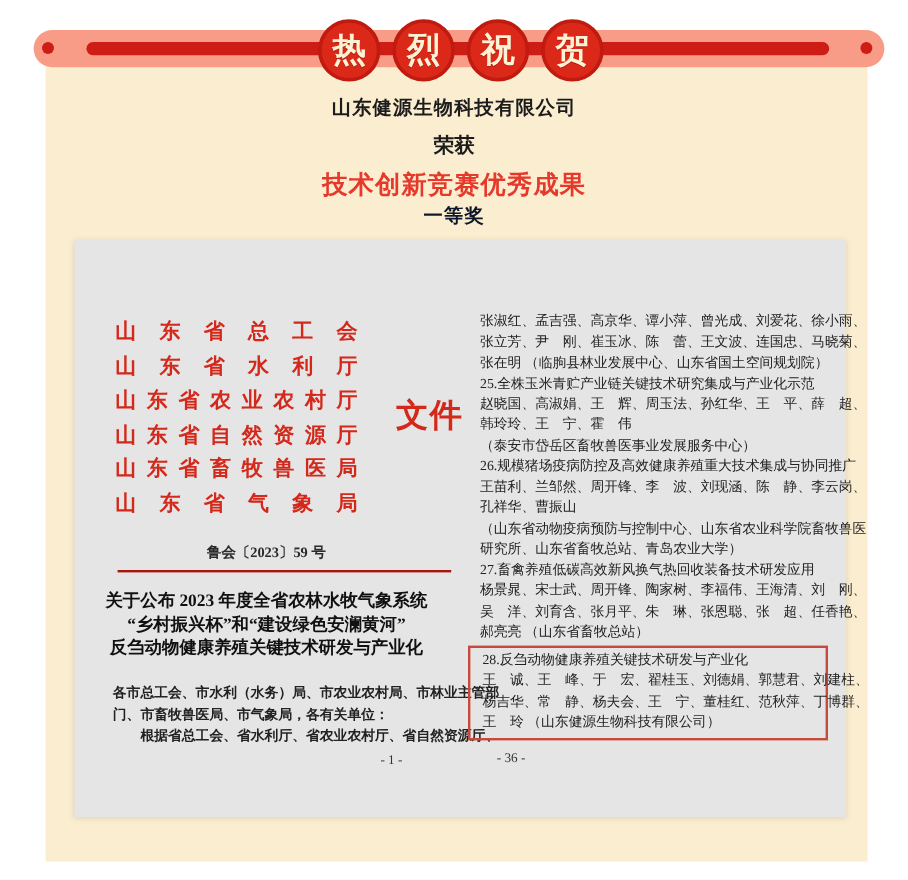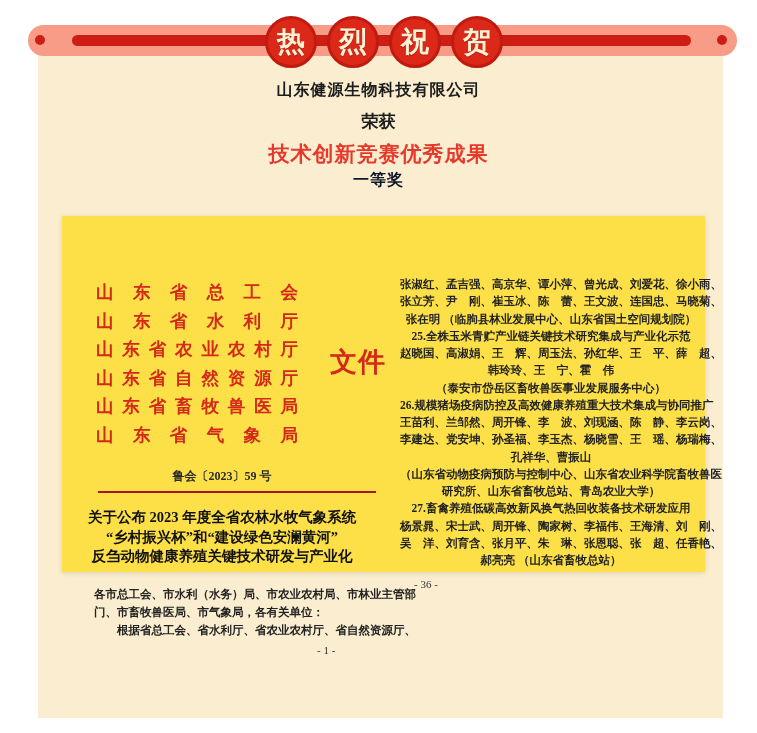"山东省总工会" .doc { background: #fde047 -> #e5e5e5; height: 356px -> 481px; top: 216px -> 200px }
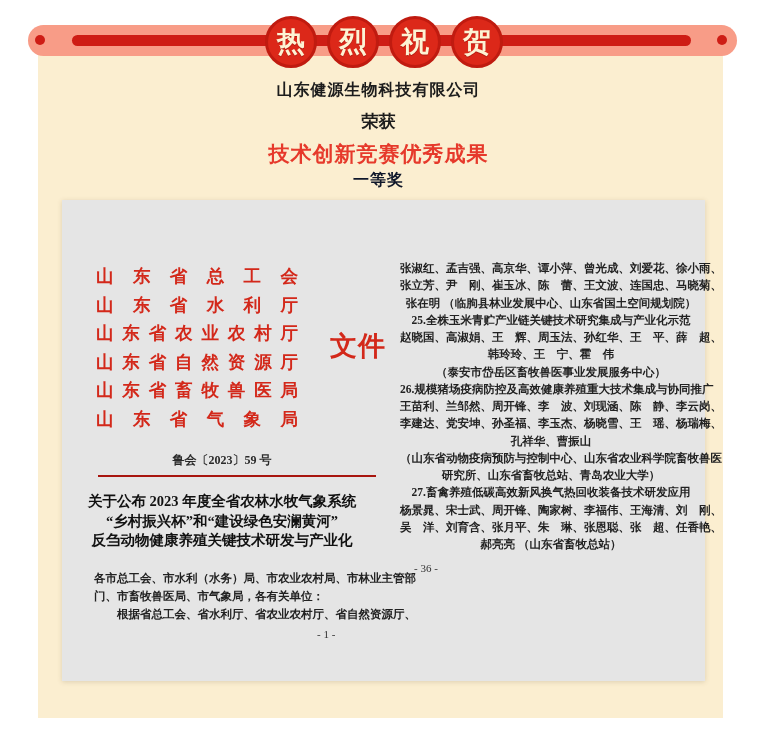"张淑红、孟吉强、高京华、谭小萍、曾光成、刘爱花、徐小雨、" .r-line { font-weight: 700 -> 400; text-align: center -> none }
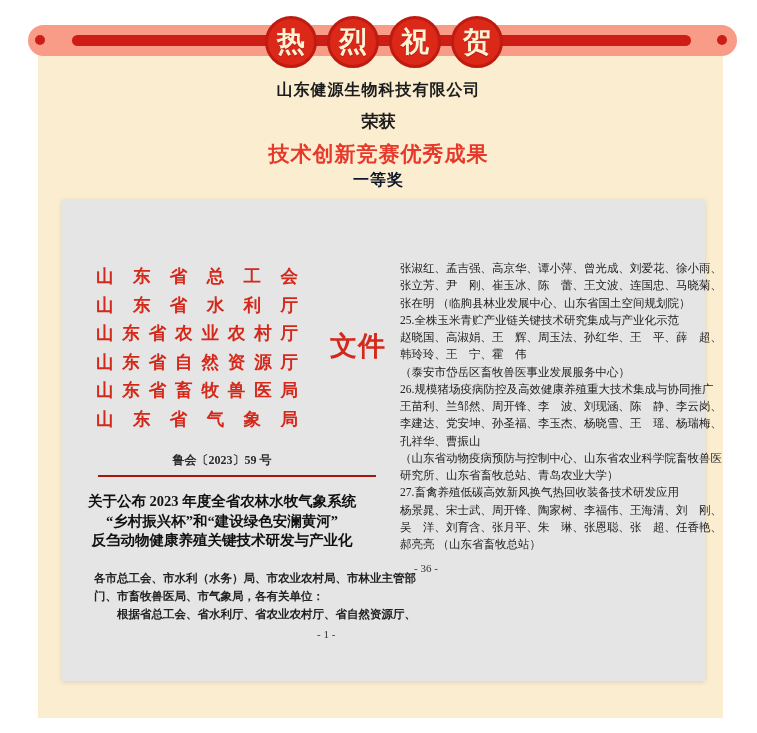"李建达、党安坤、孙圣福、李玉杰、杨晓雪、王 瑶、杨瑞梅、" div.r-line { html: <div>李建达、党安坤、孙圣福、李玉杰、杨晓雪、王 瑶、杨瑞梅、</div> -> none }
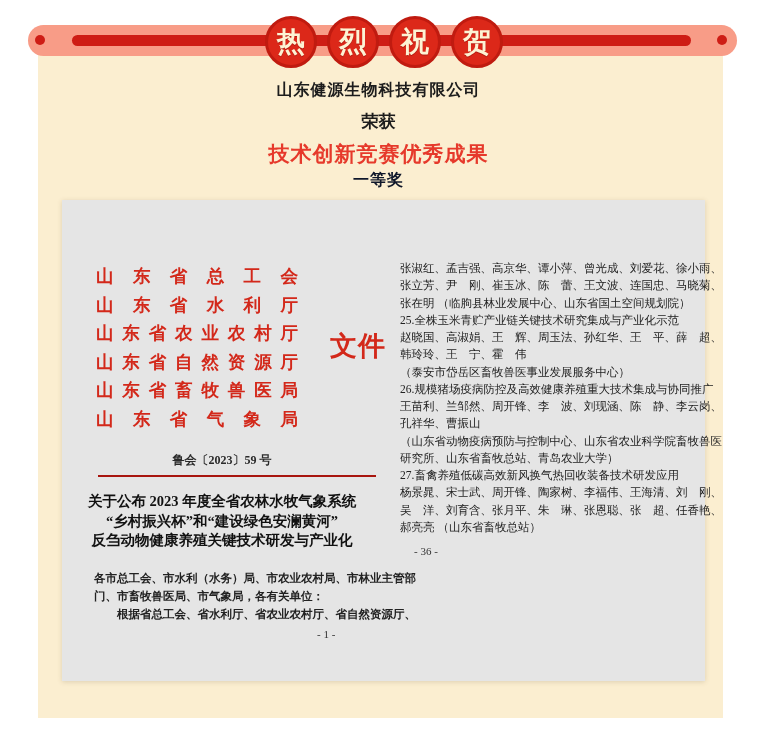"28.反刍动物健康养殖关键技术研发与产业化" div.award-box { html: none -> <div> <div>28.反刍动物健康养殖关键技术研发与产业化</div> <div>王 诚、王 峰、于 宏、翟桂玉、刘德娟、郭慧君、刘建柱、</div> <div>杨吉华、常 静、杨夫会、王 宁、董桂红、范秋萍、丁博群、</div> <div>王 玲 （山东健源生物科技有限公司）</div> </div> }
